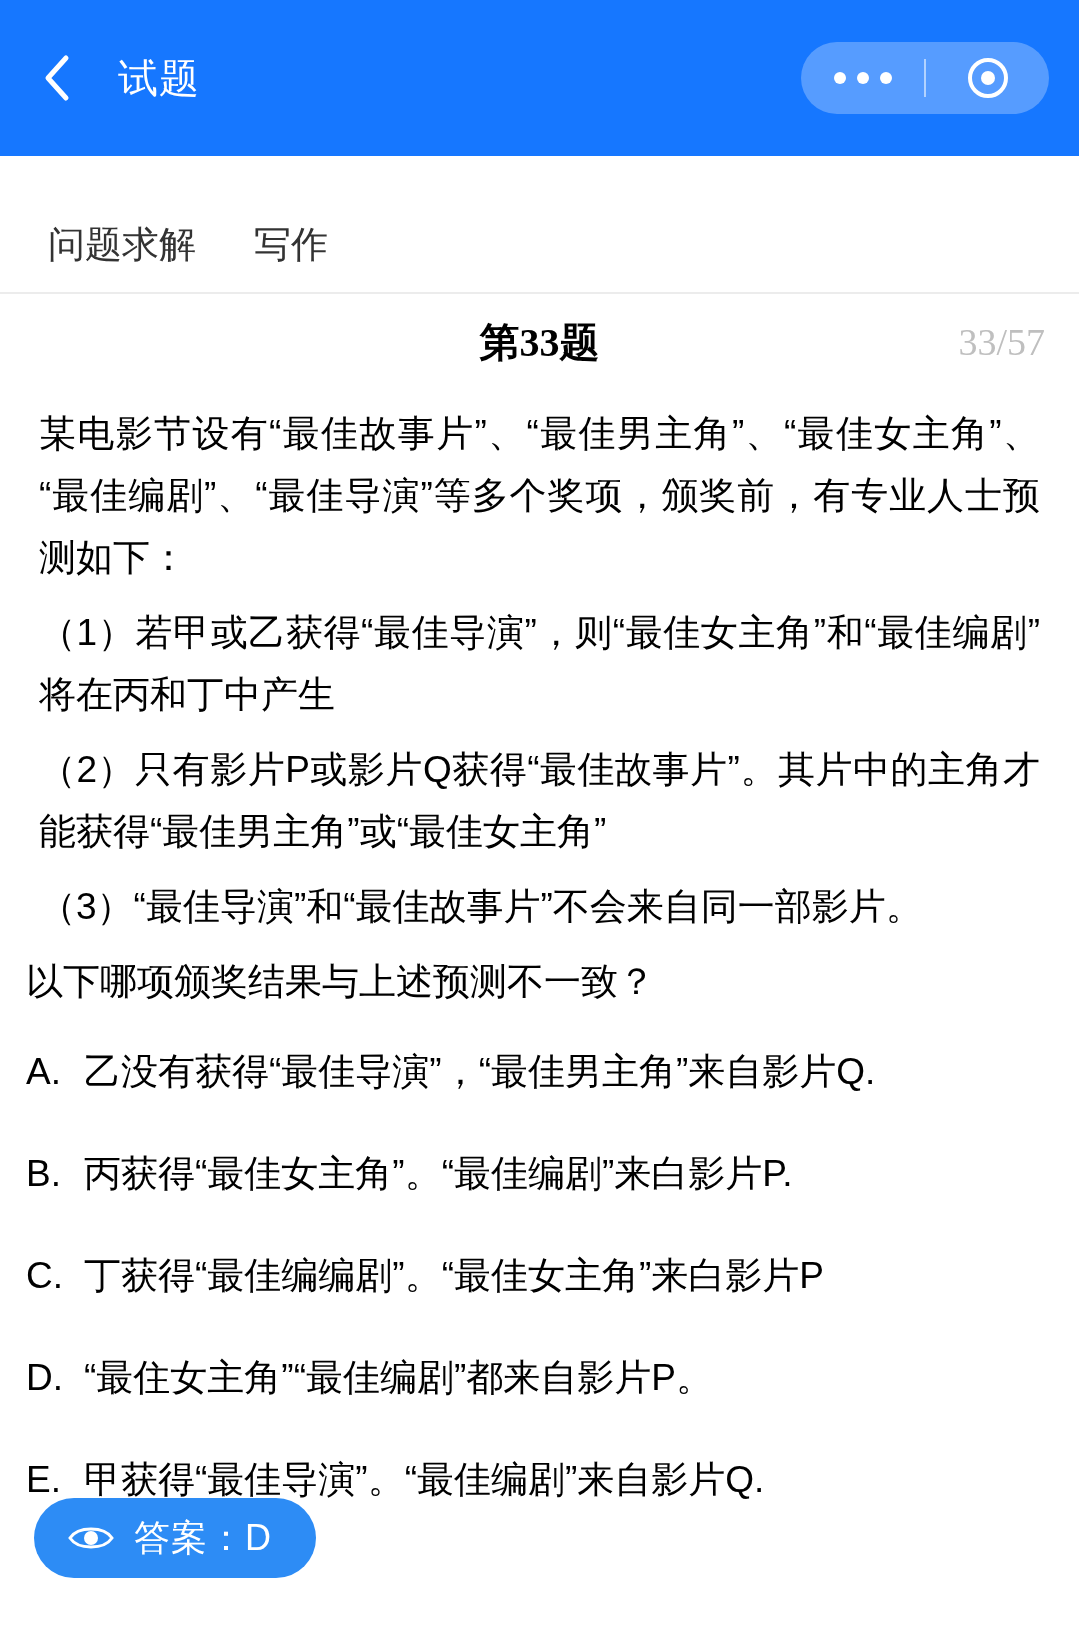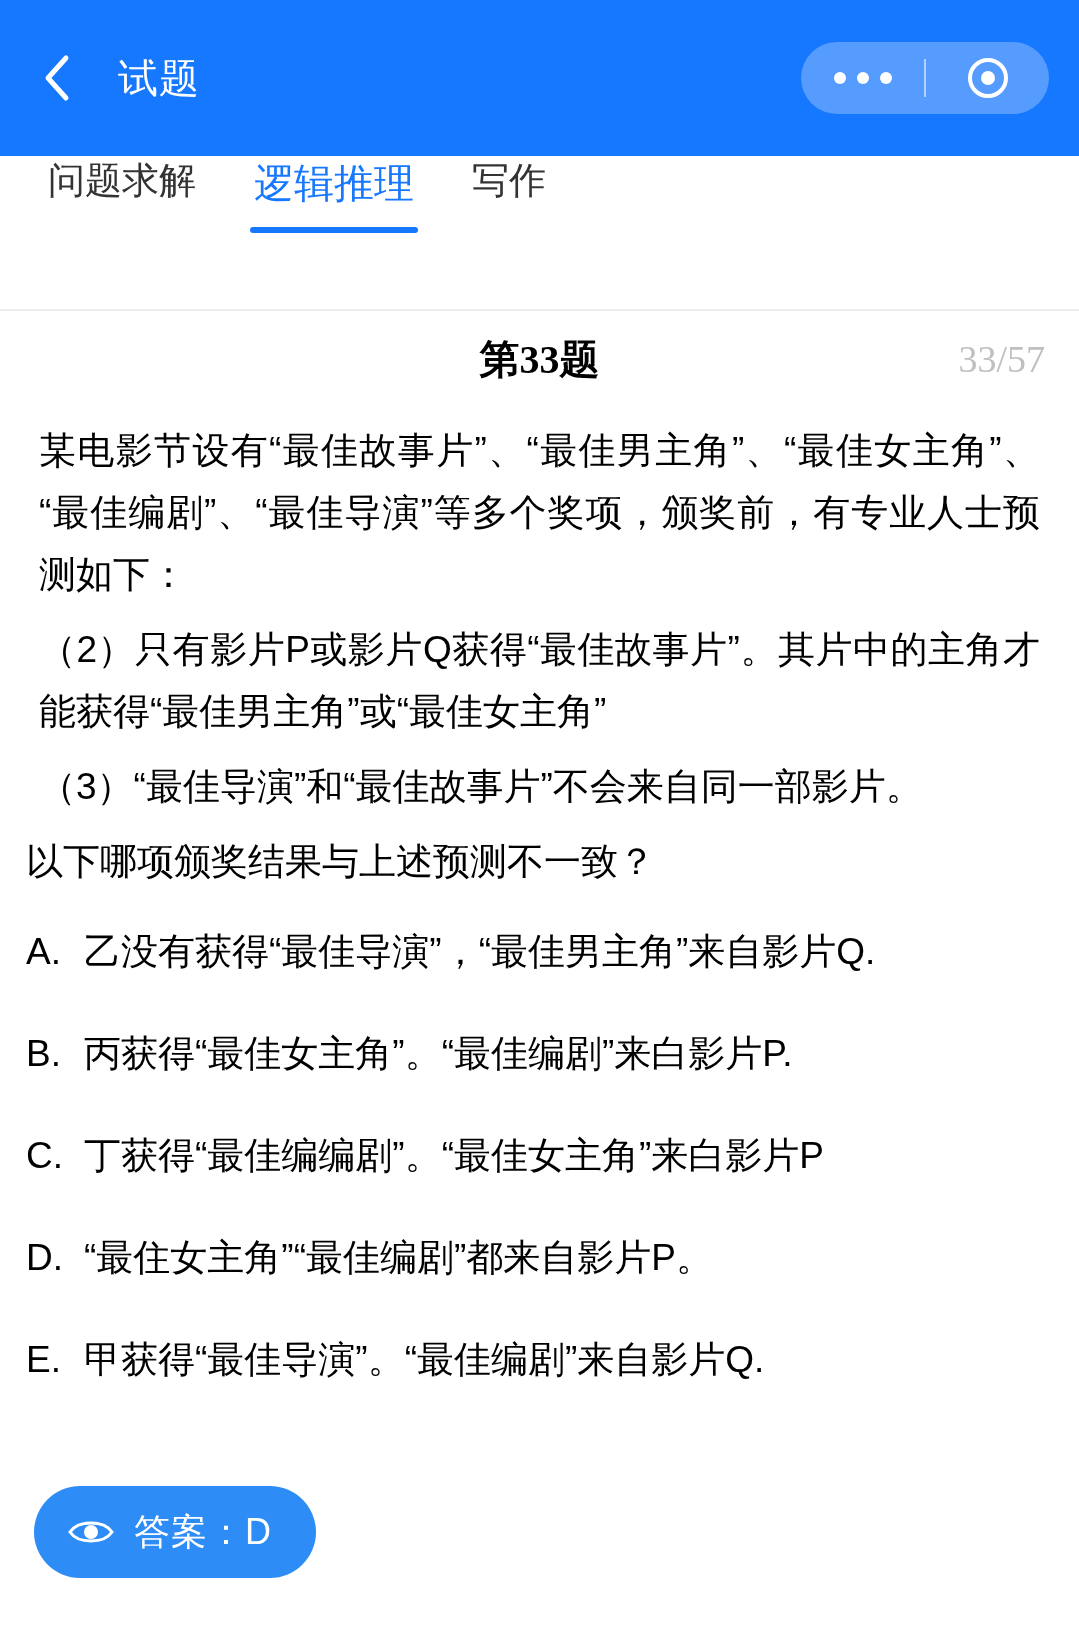"问题求解" .tabs { align-items: flex-start -> flex-end; height: 155px -> 138px }
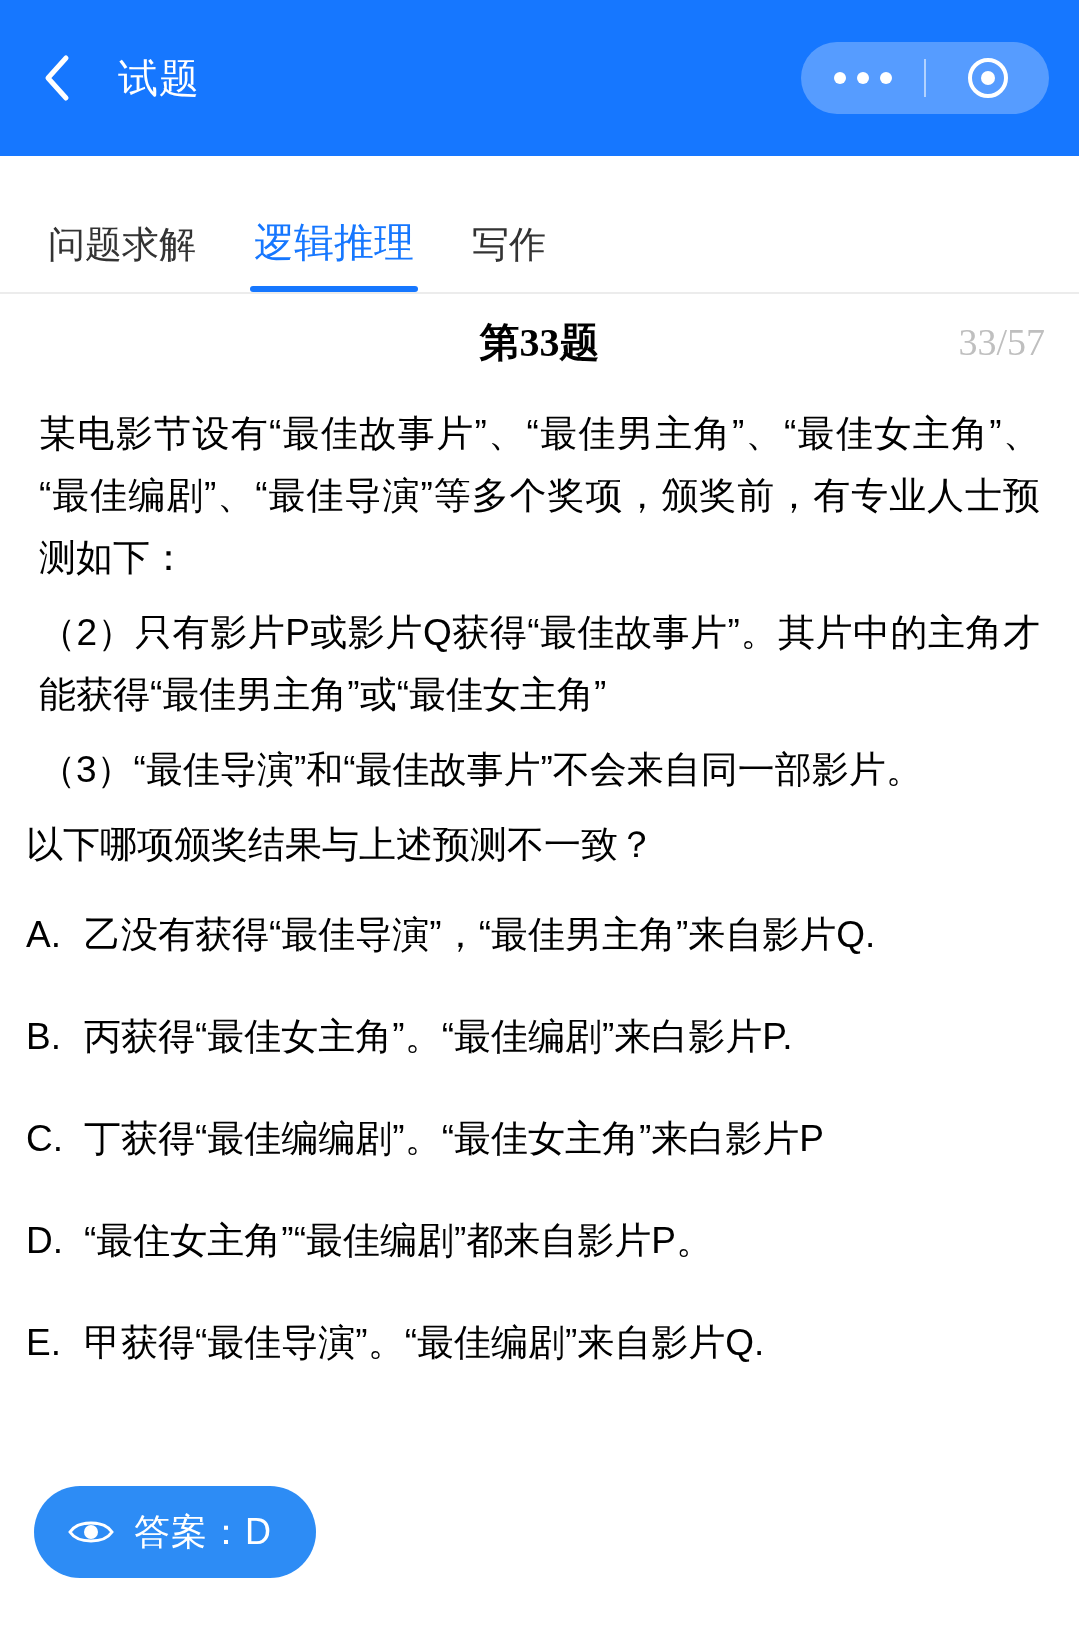"逻辑推理" div.tab { html: <div>逻辑推理</div> -> none }
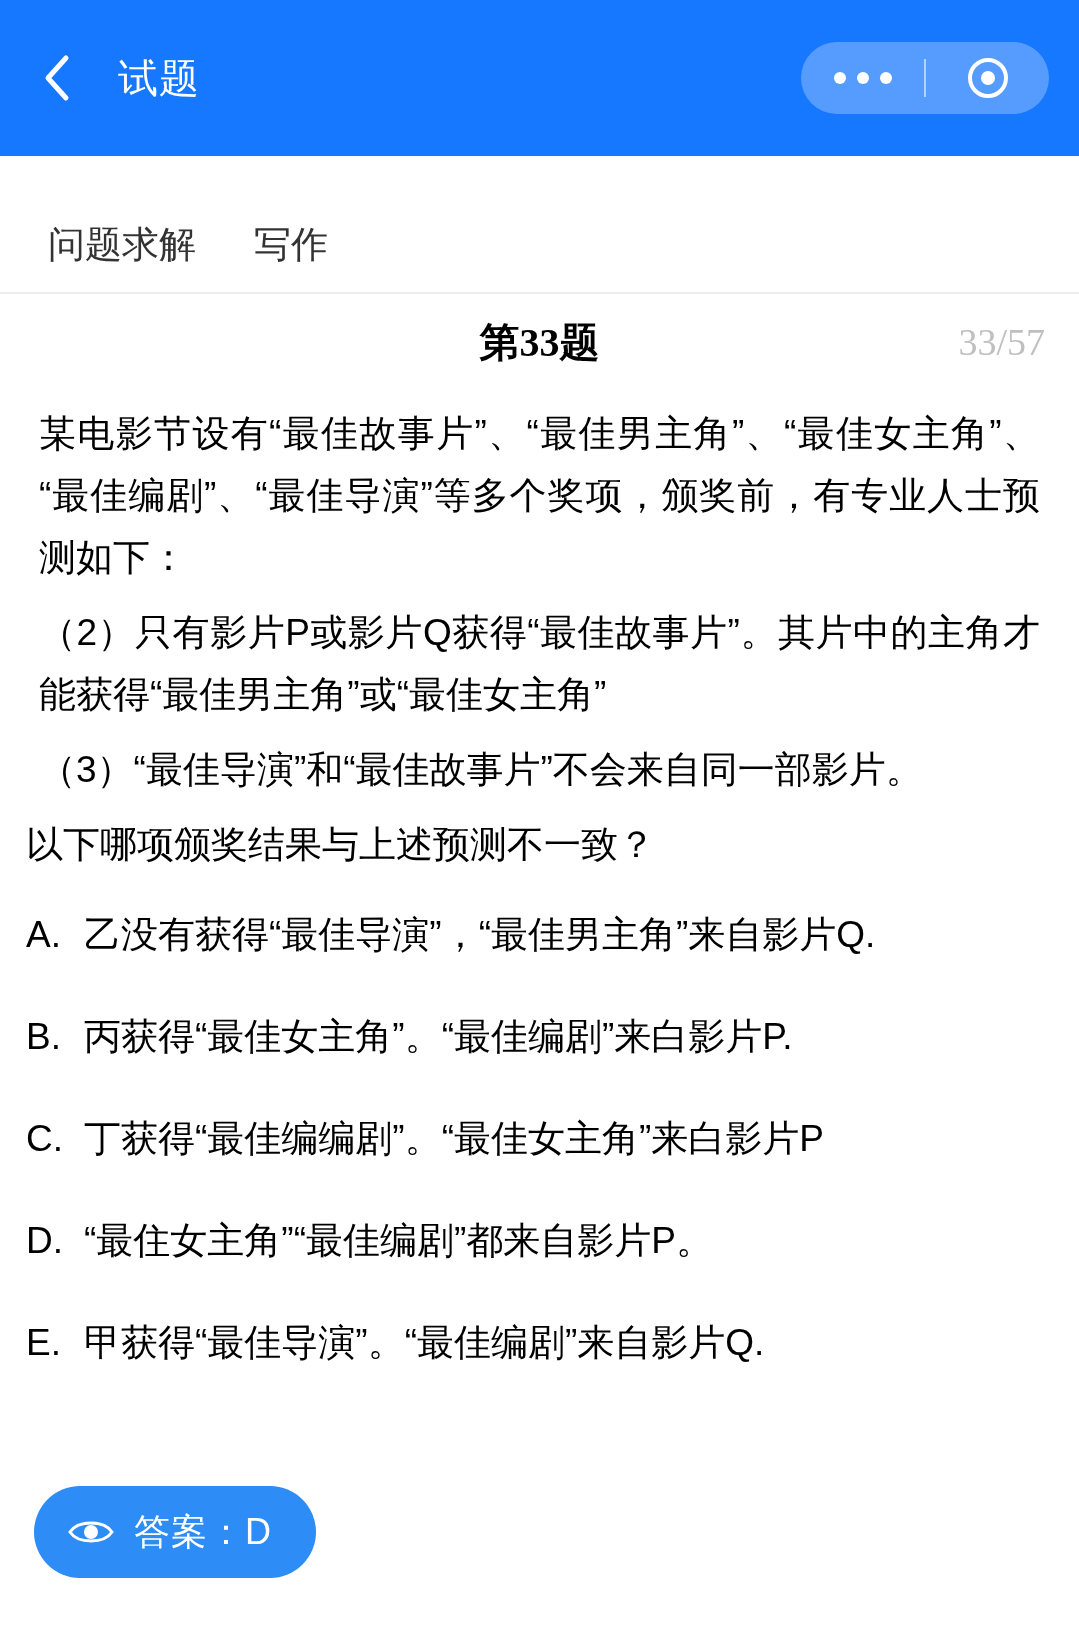"（1）若甲或乙获得“最佳导演”，则“最佳女主角”和“最佳编剧”将在丙和丁中产生" p { html: none -> <p>（1）若甲或乙获得“最佳导演”，则“最佳女主角”和“最佳编剧”将在丙和丁中产生</p> }
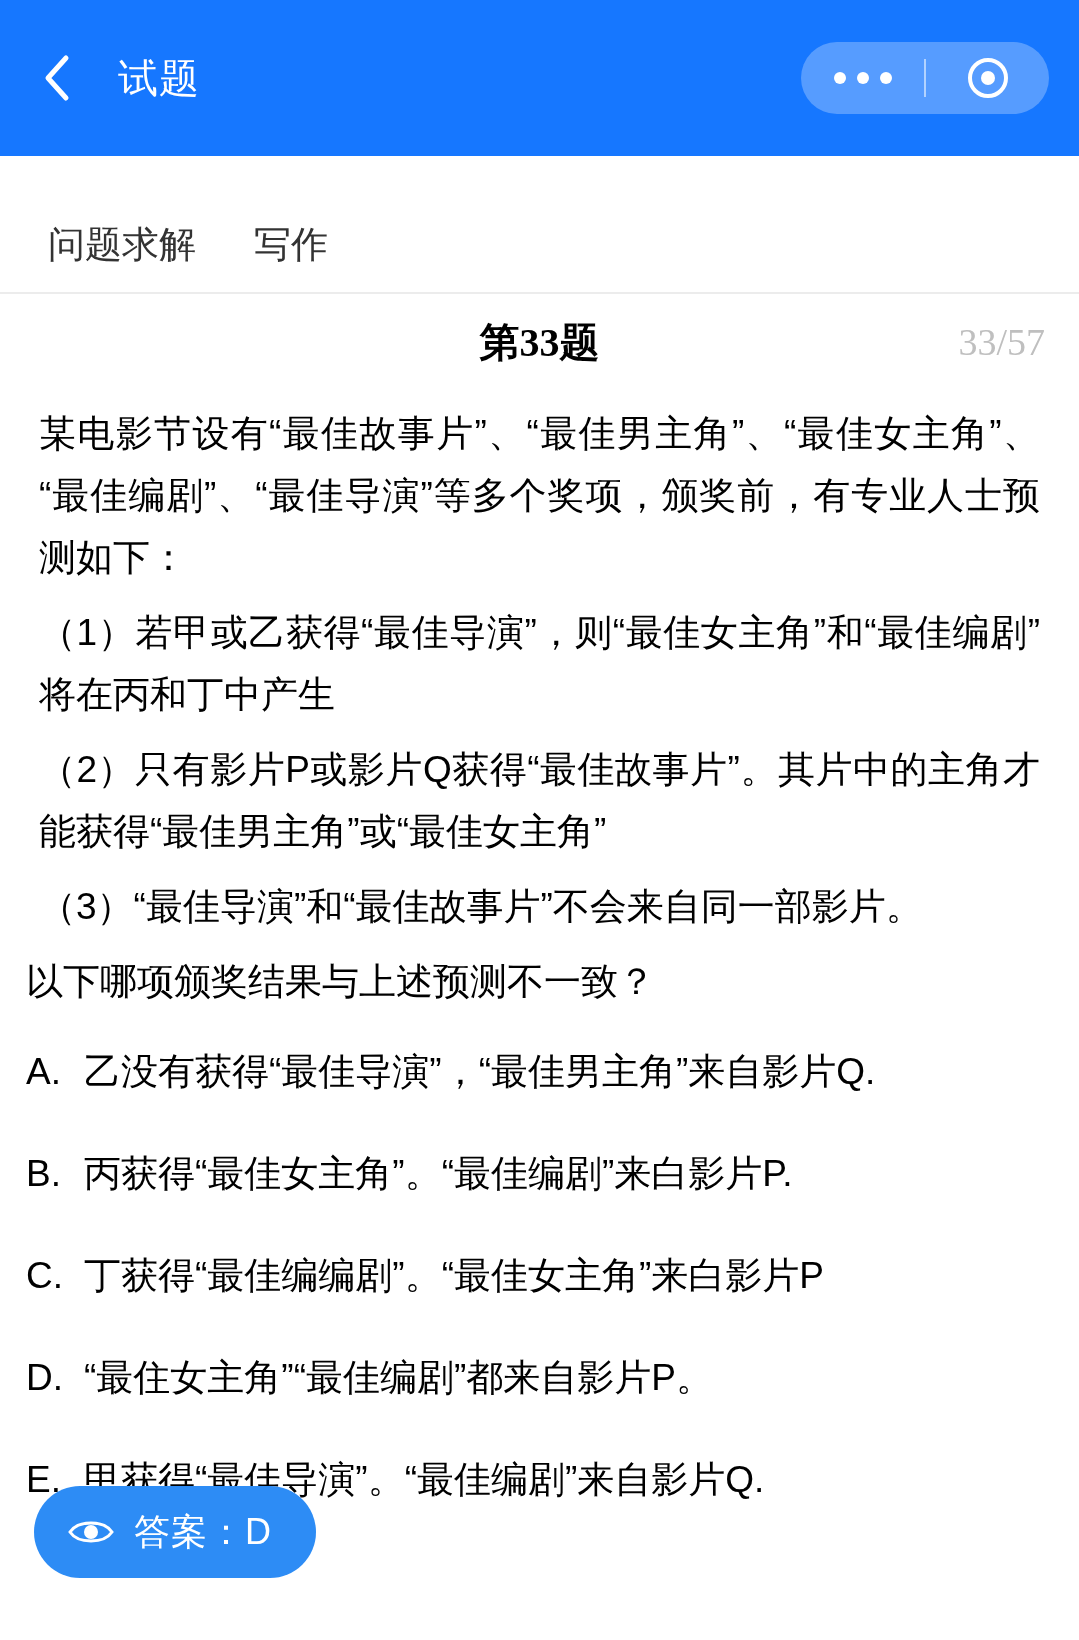"答案：D" .answer-btn { height: 92px -> 80px }
